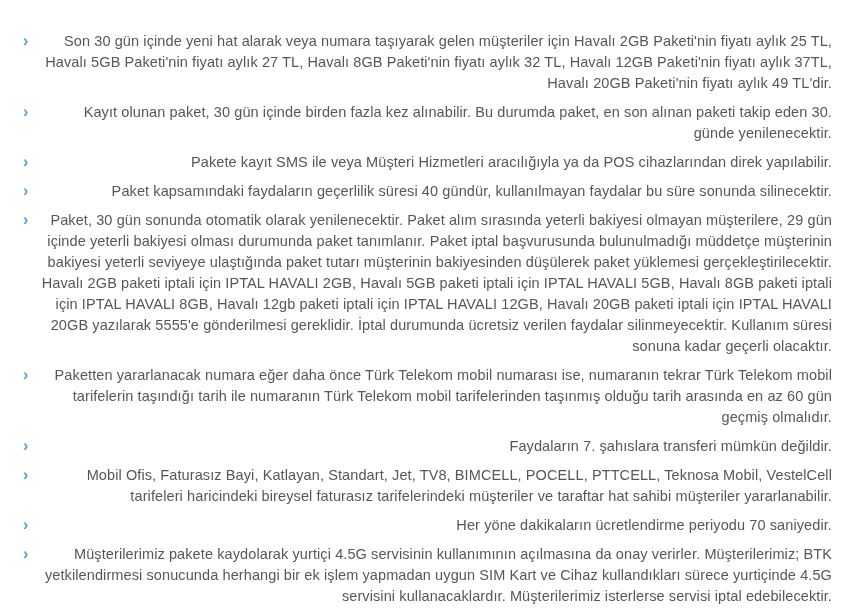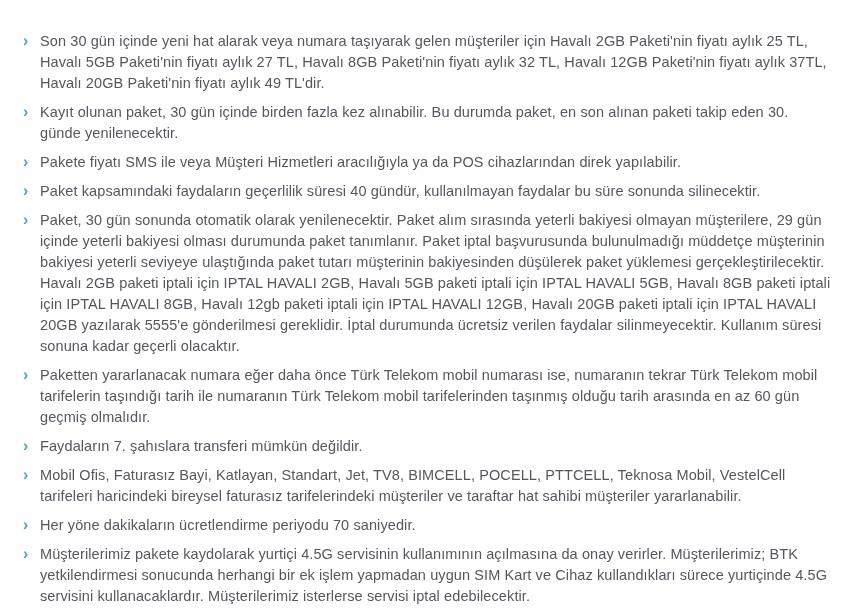"Son 30 gün içinde yeni" .item-text { text-align: left -> right }
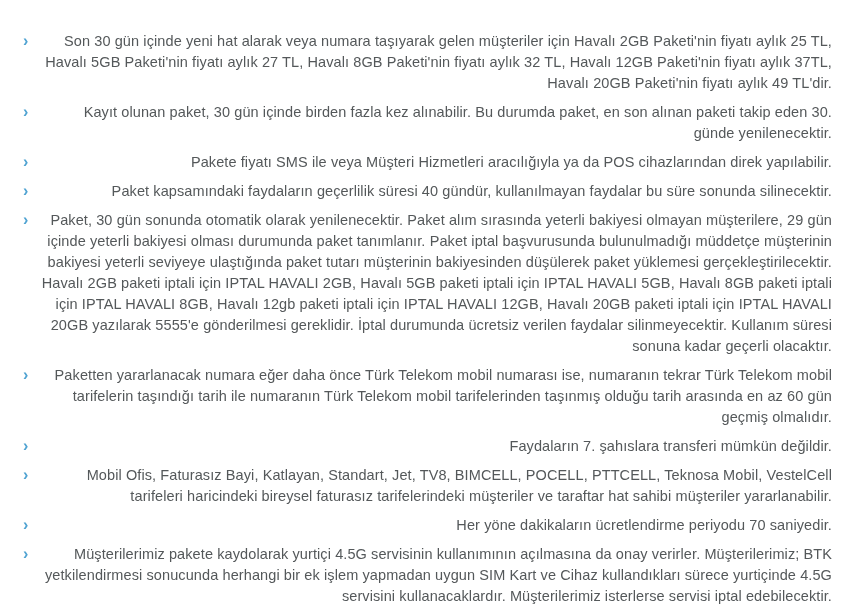"Pakete fiyatı SMS ile veya" span.item-text { text: fiyatı -> kayıt }
